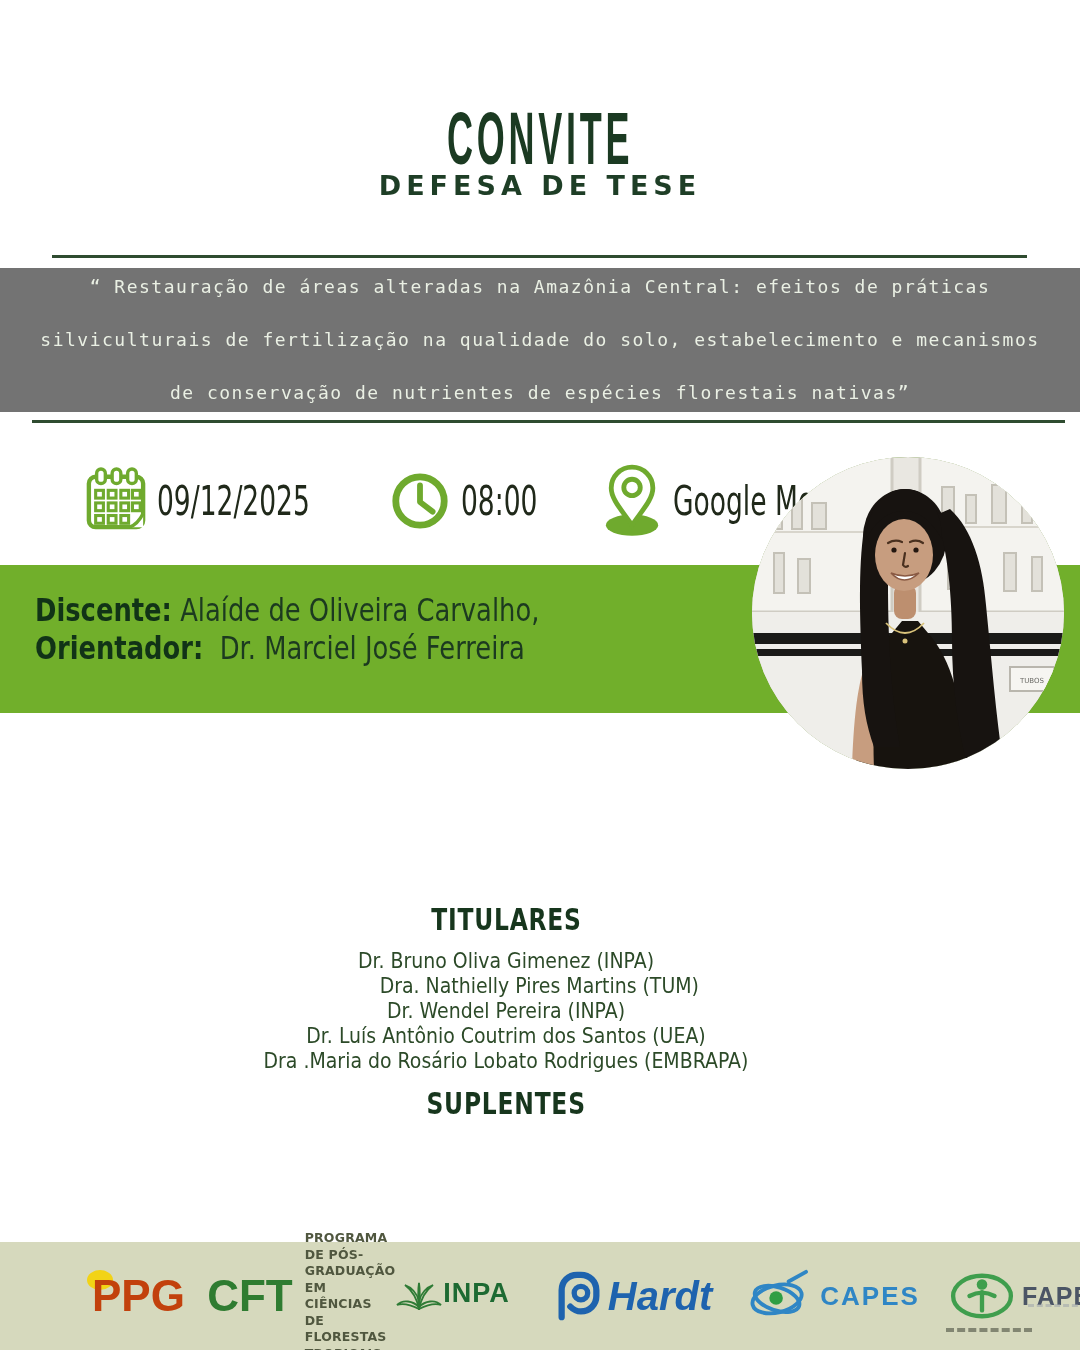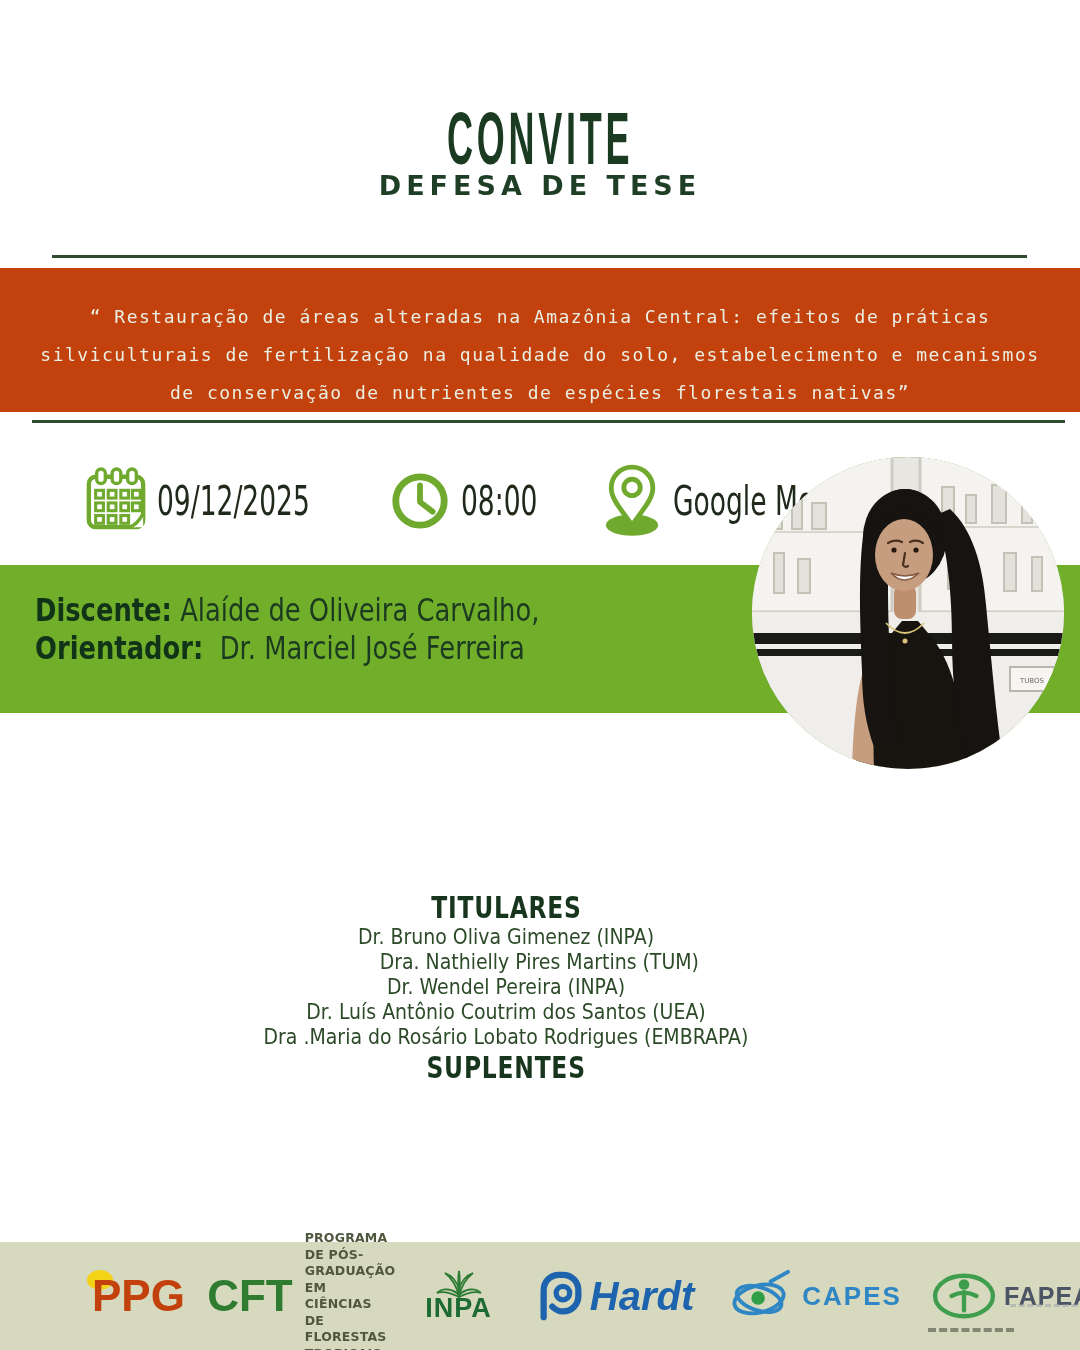"“ Restauração de áreas alteradas" .banner { background: #c2410c -> #737373; justify-content: flex-end -> space-between }
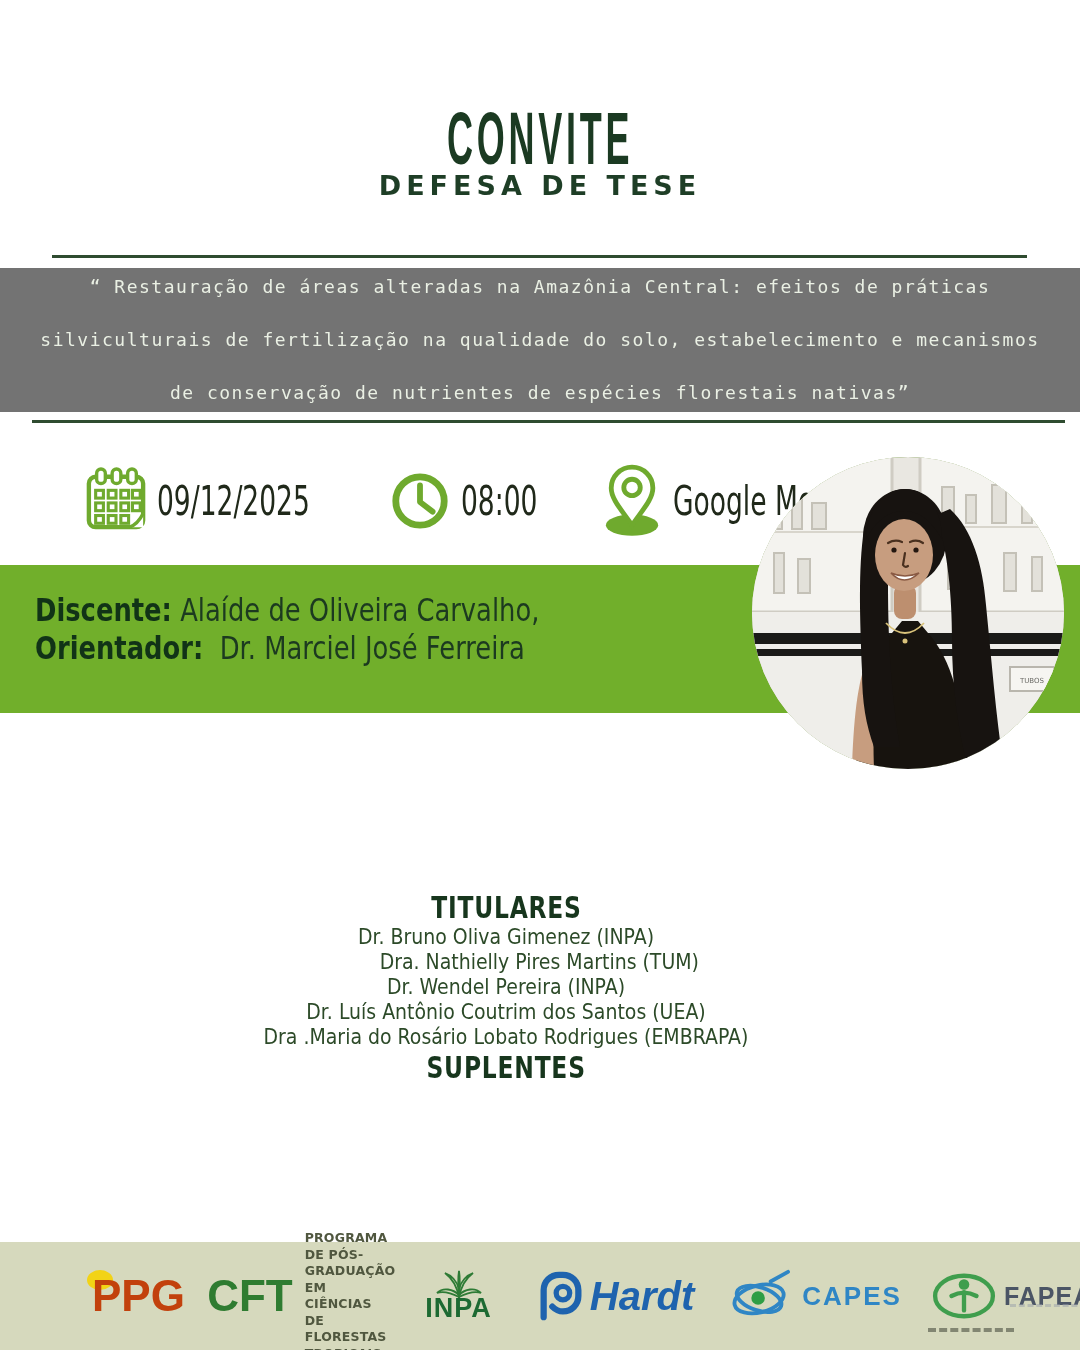"TITULARES" .committee h2 { margin: 0 -> 12px }
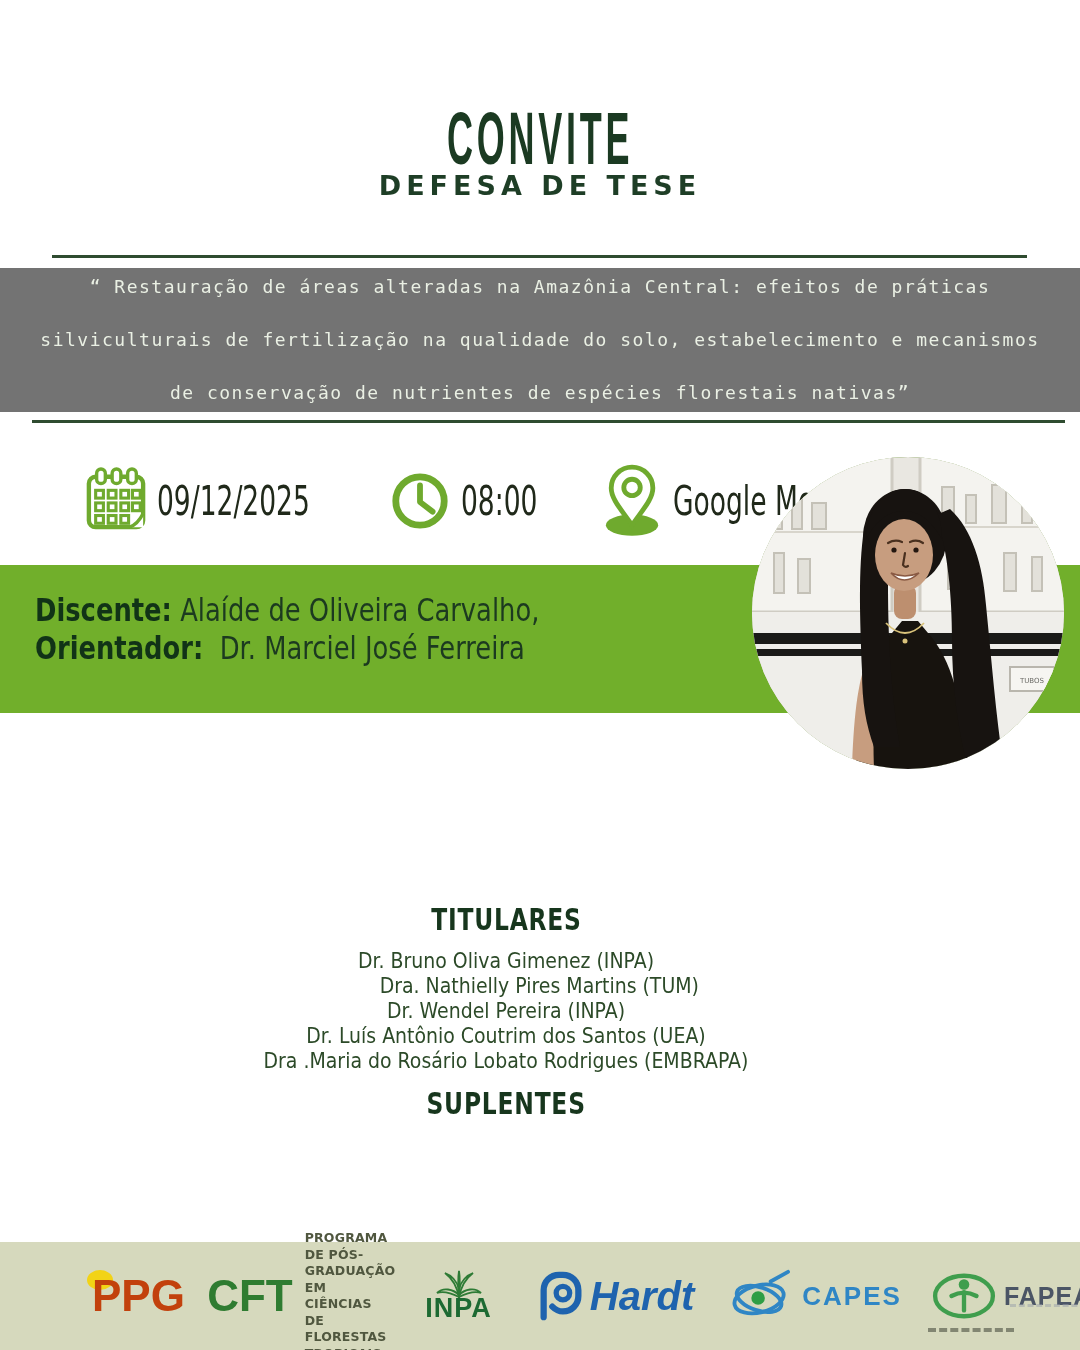"INPA" .inpa-logo { flex-direction: column -> row; margin-left: 30px -> none }
